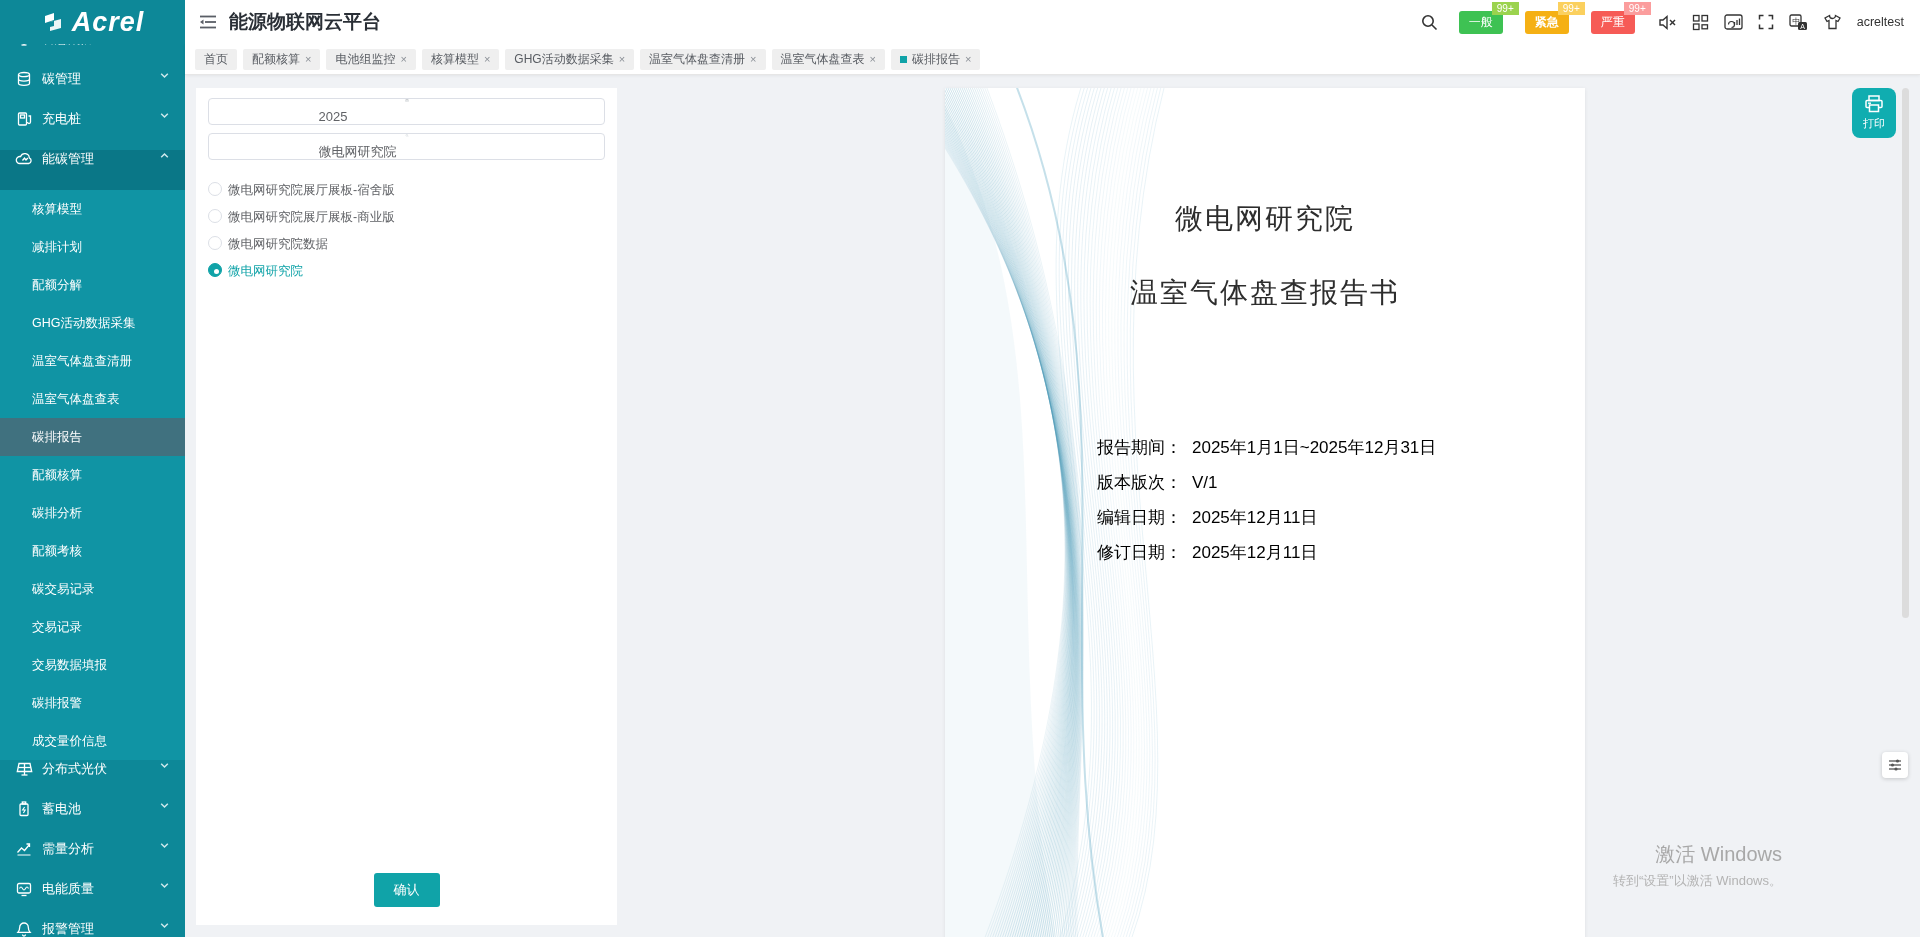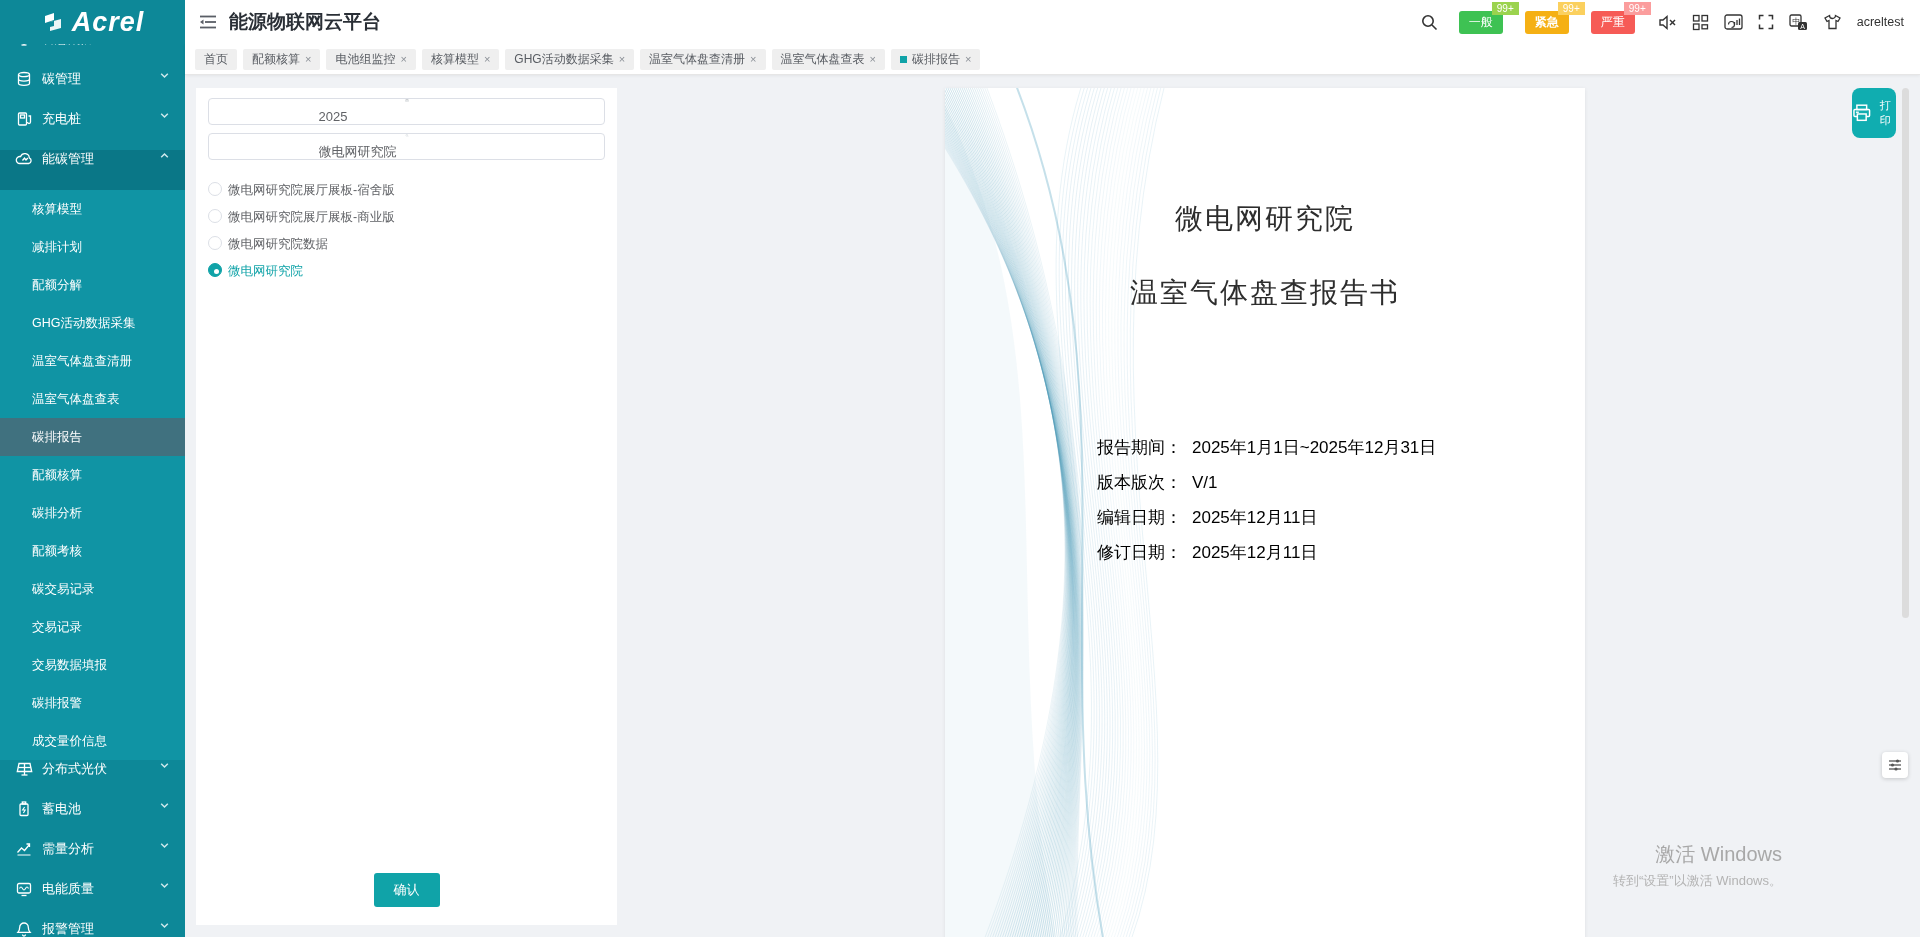"打印" .print-btn { flex-direction: none -> column }
